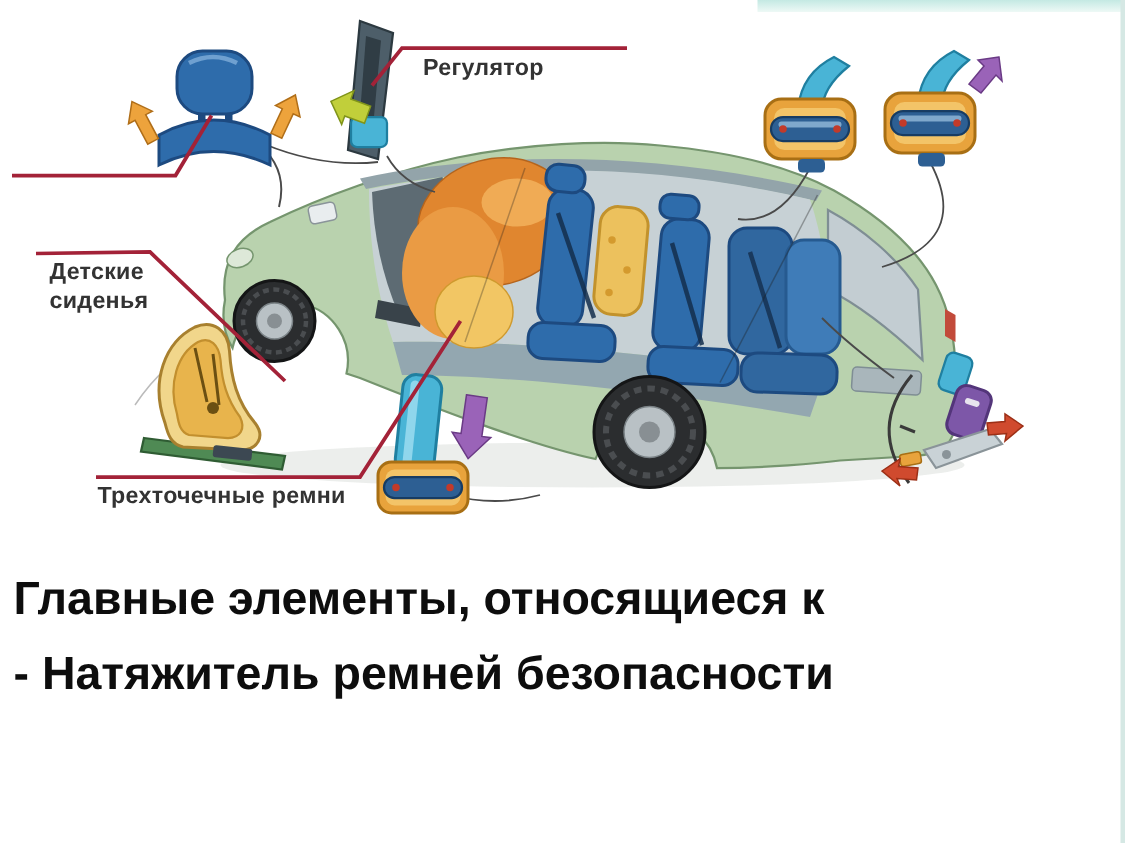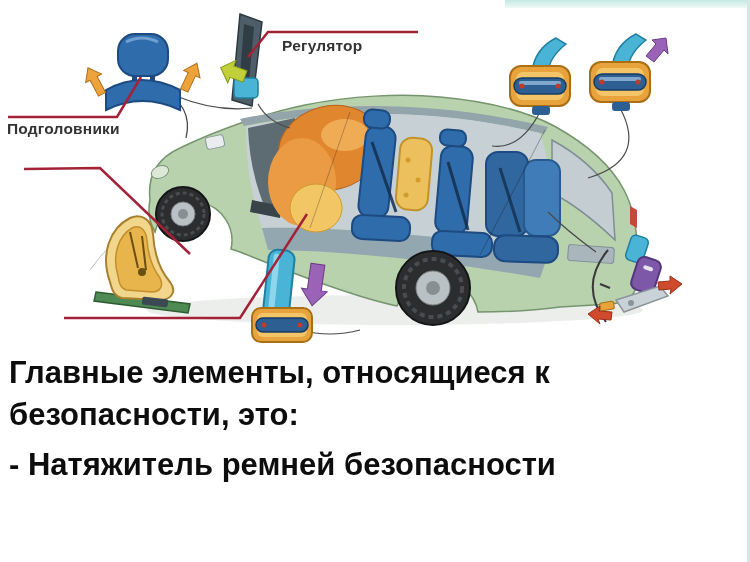"Подголовники" div.lbl { html: <div> <div>Подголовники</div> </div> -> none }
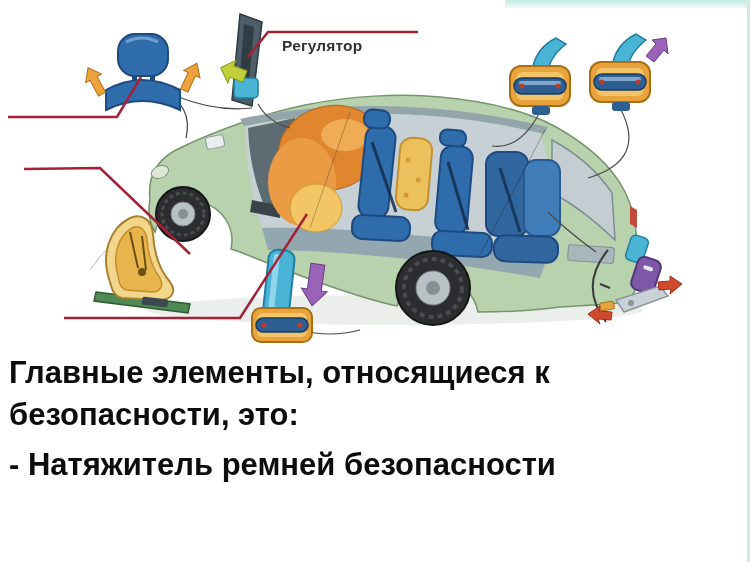"Детские" div.lbl { html: none -> <div> <div>Детские</div> <div>сиденья</div> </div> }
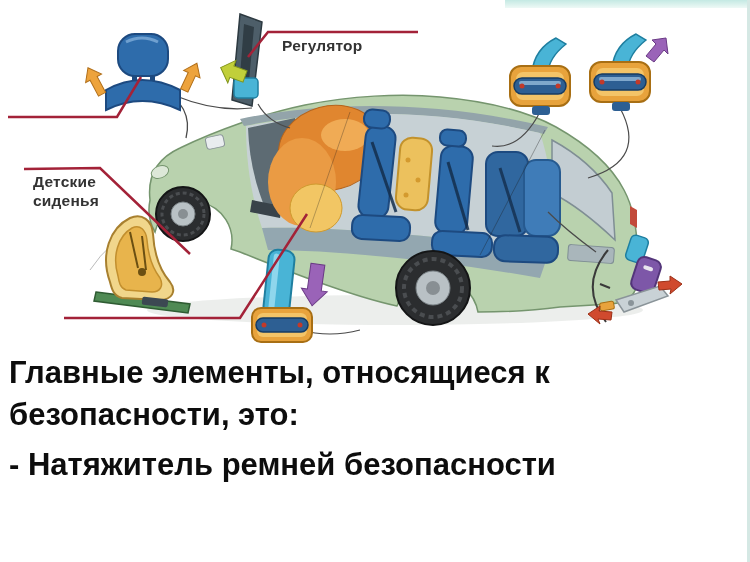"Трехточечные ремни" div.lbl { html: none -> <div> <div>Трехточечные ремни</div> </div> }
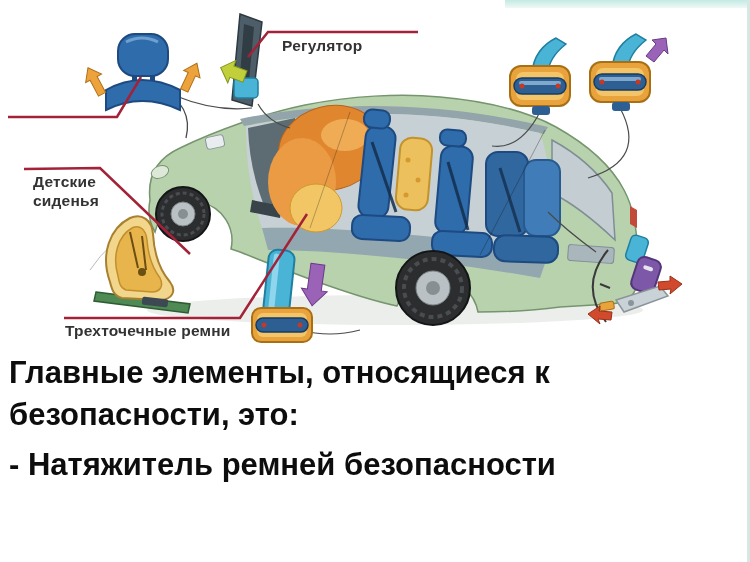"Главные элементы, относящиеся к" .textblock .pline { margin-top: none -> 26px }
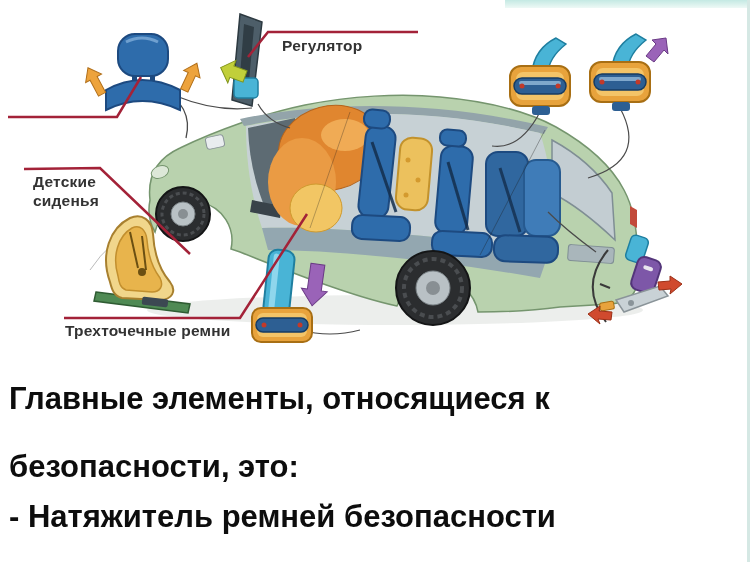"безопасности, это:" div.pline { html: <div>безопасности, это:</div> -> none }
